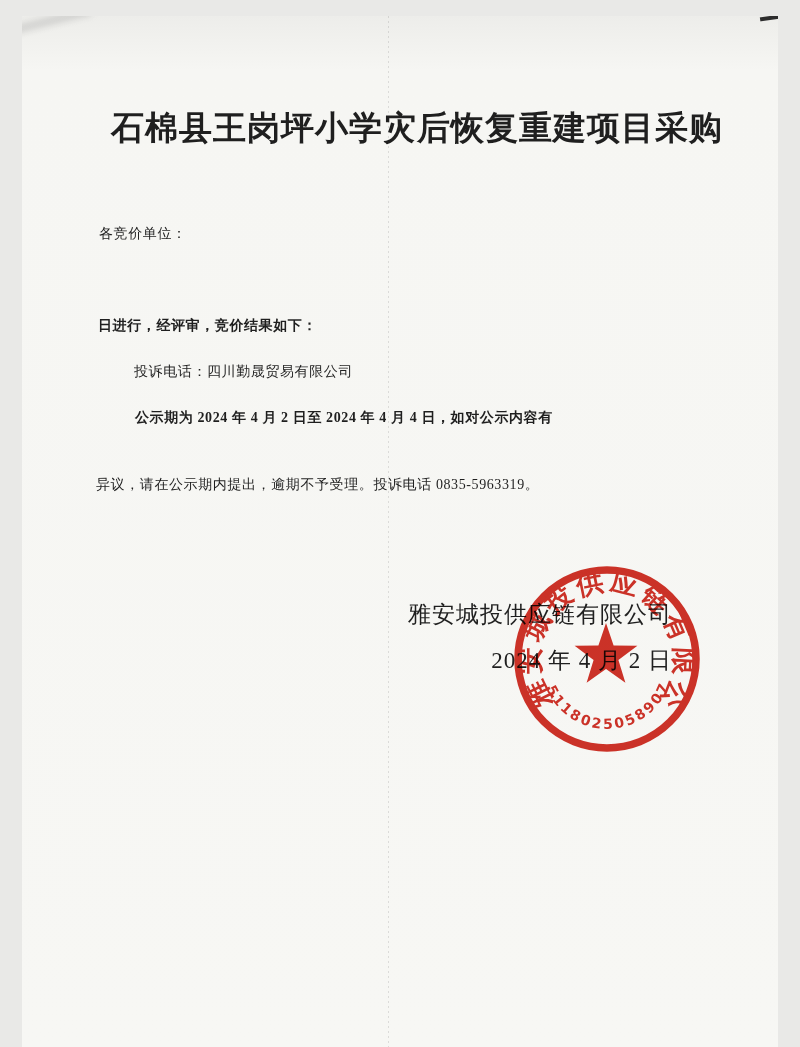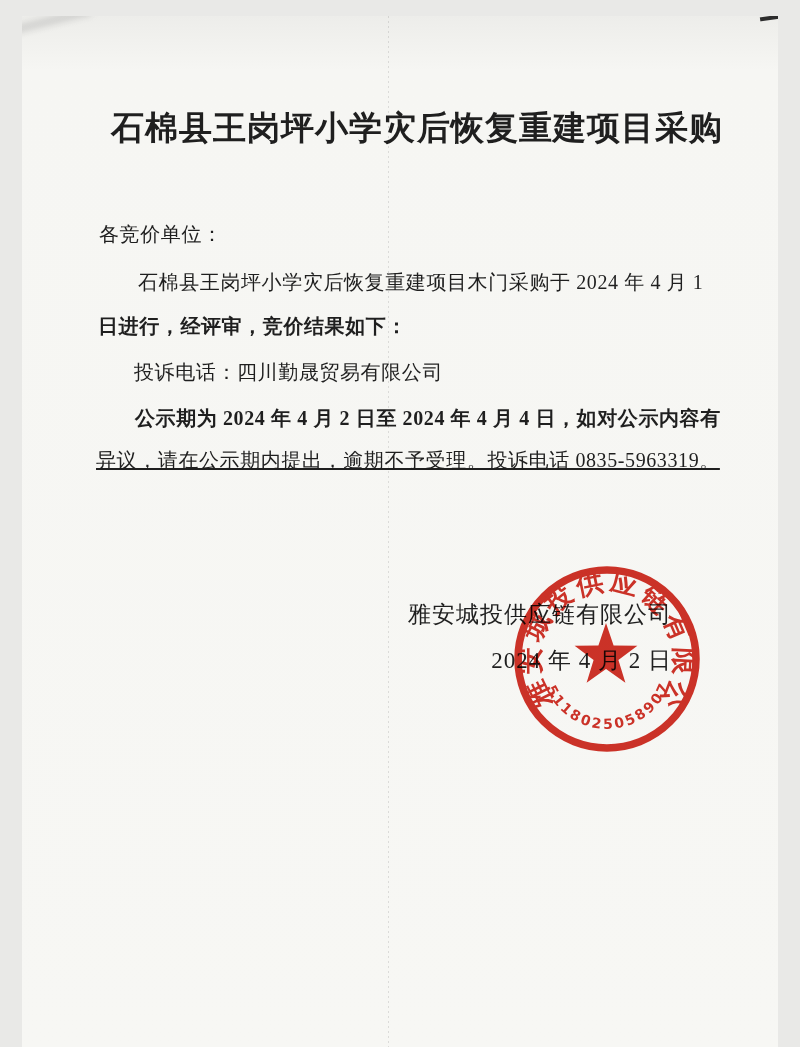"各竞价单位：" .line { font-size: 20px -> 14px }
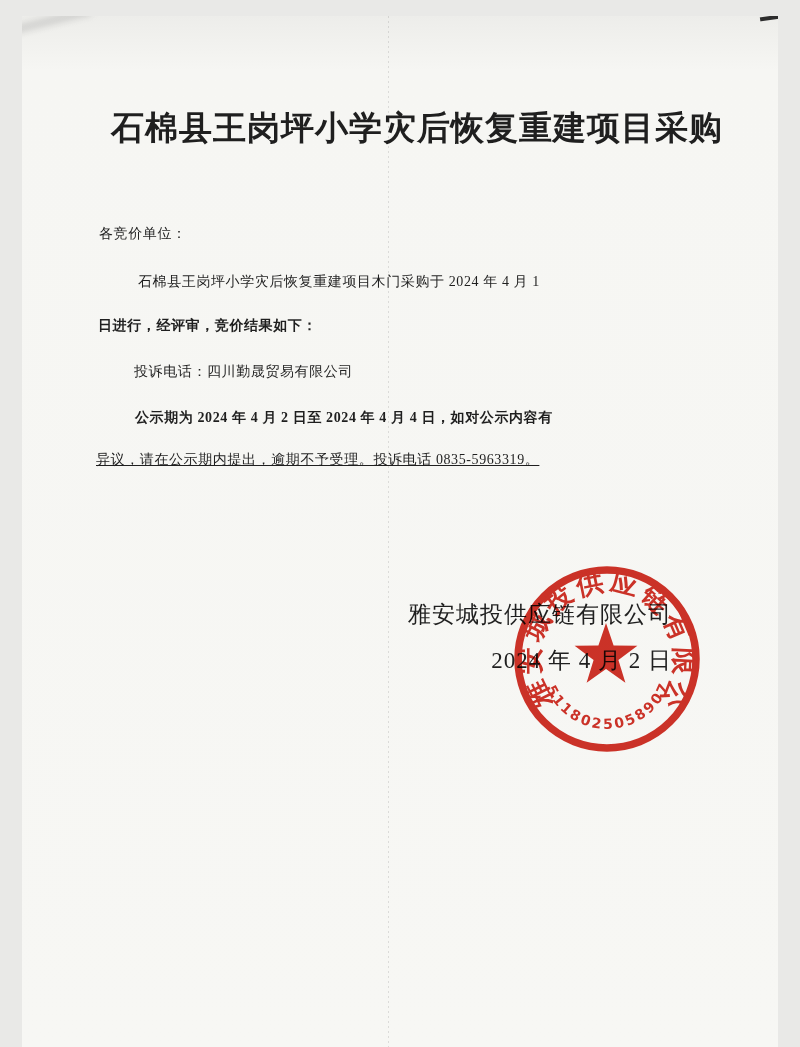"石棉县王岗坪小学灾后恢复重建项目木门采购于 2024 年 4 月" div.line { html: <div>石棉县王岗坪小学灾后恢复重建项目木门采购于 2024 年 4 月 1</div> -> none }
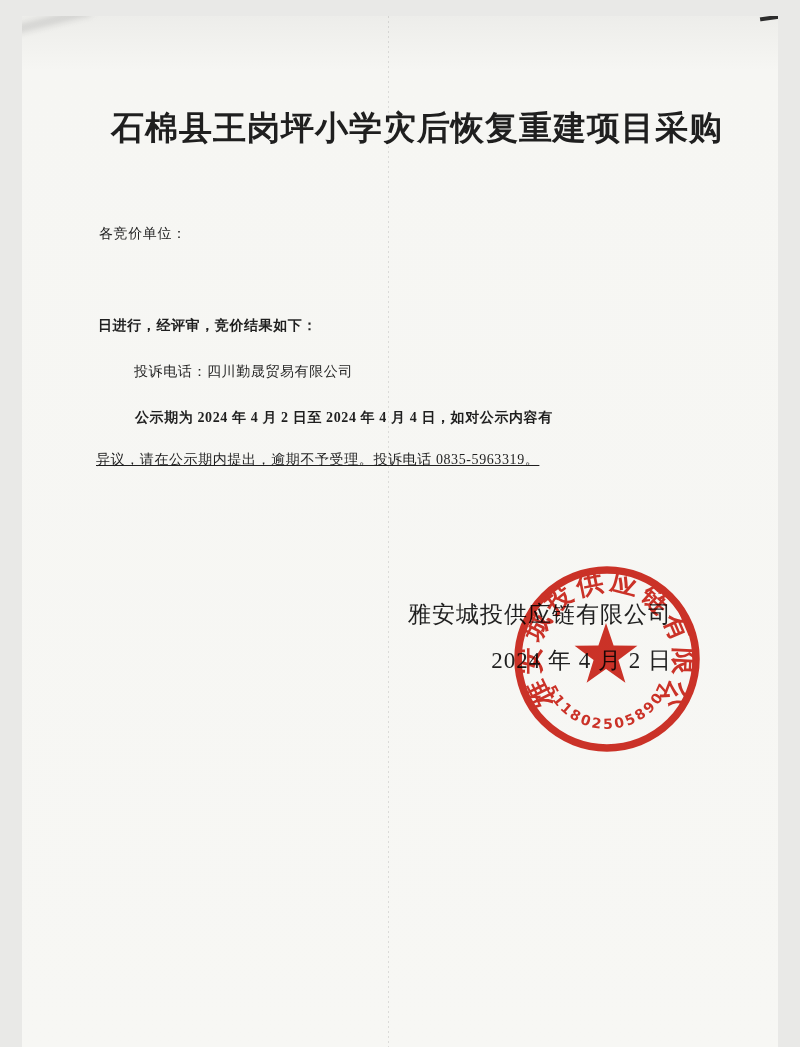"异议，请在公示期内提出，逾期不予受理。投诉电话 0835-5963319。" .l-p2l2 { text-decoration: underline -> none; top: 431px -> 456px }
